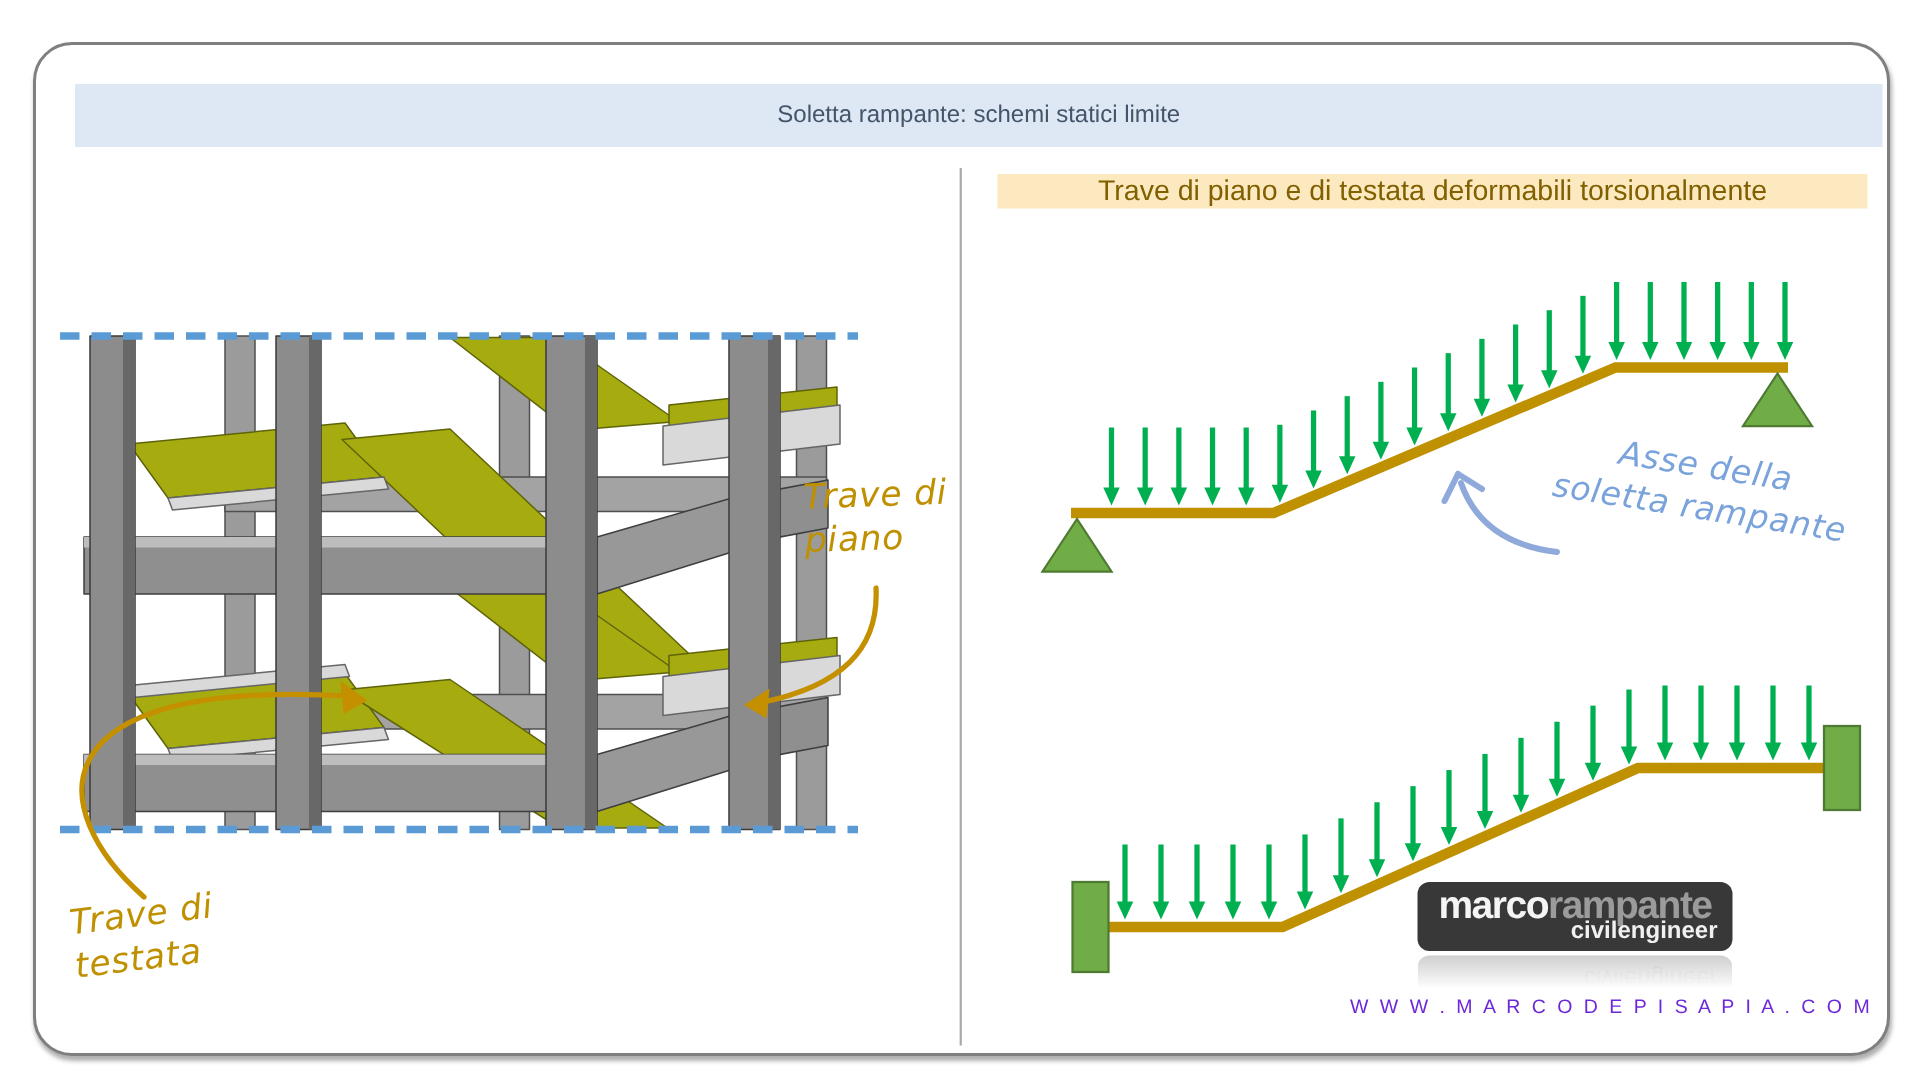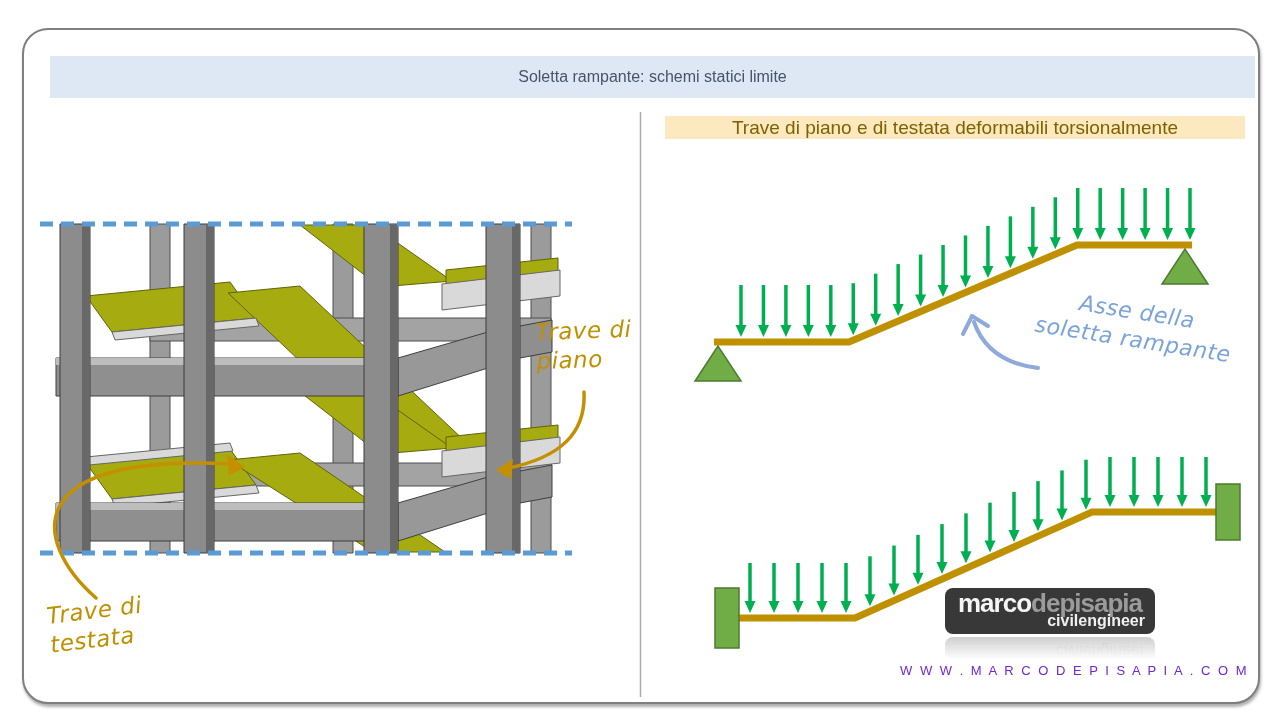"depisapia" span.g { text: depisapia -> rampante }
